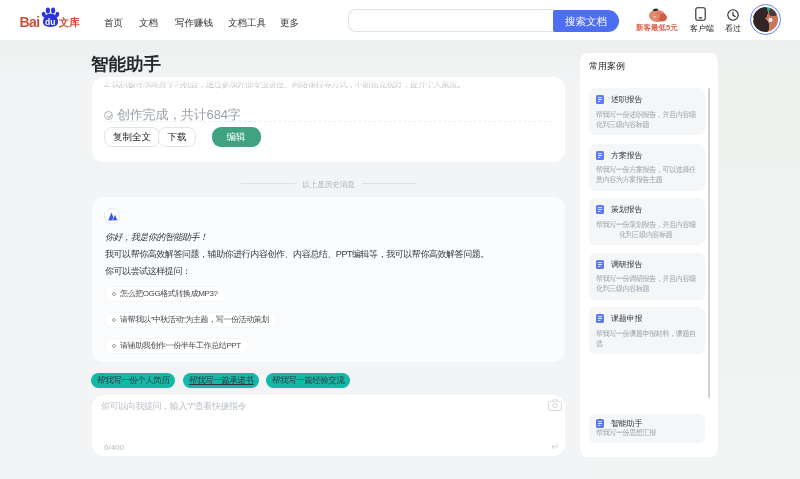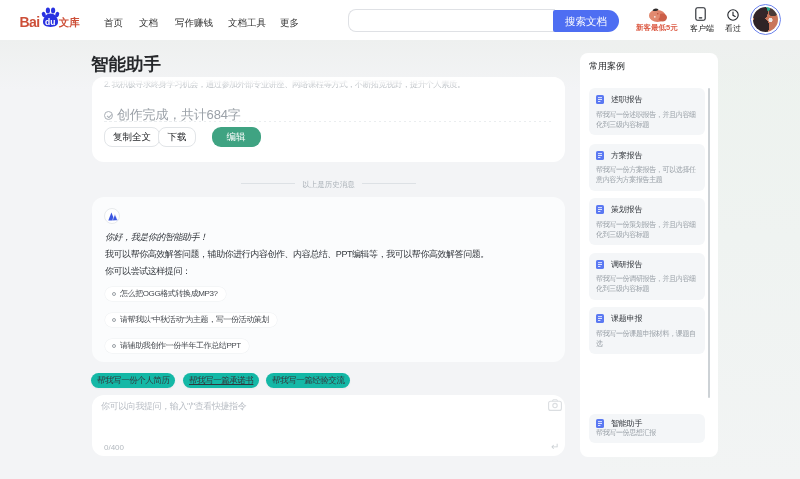"策划报告" div.sitem { text-align: none -> center }
